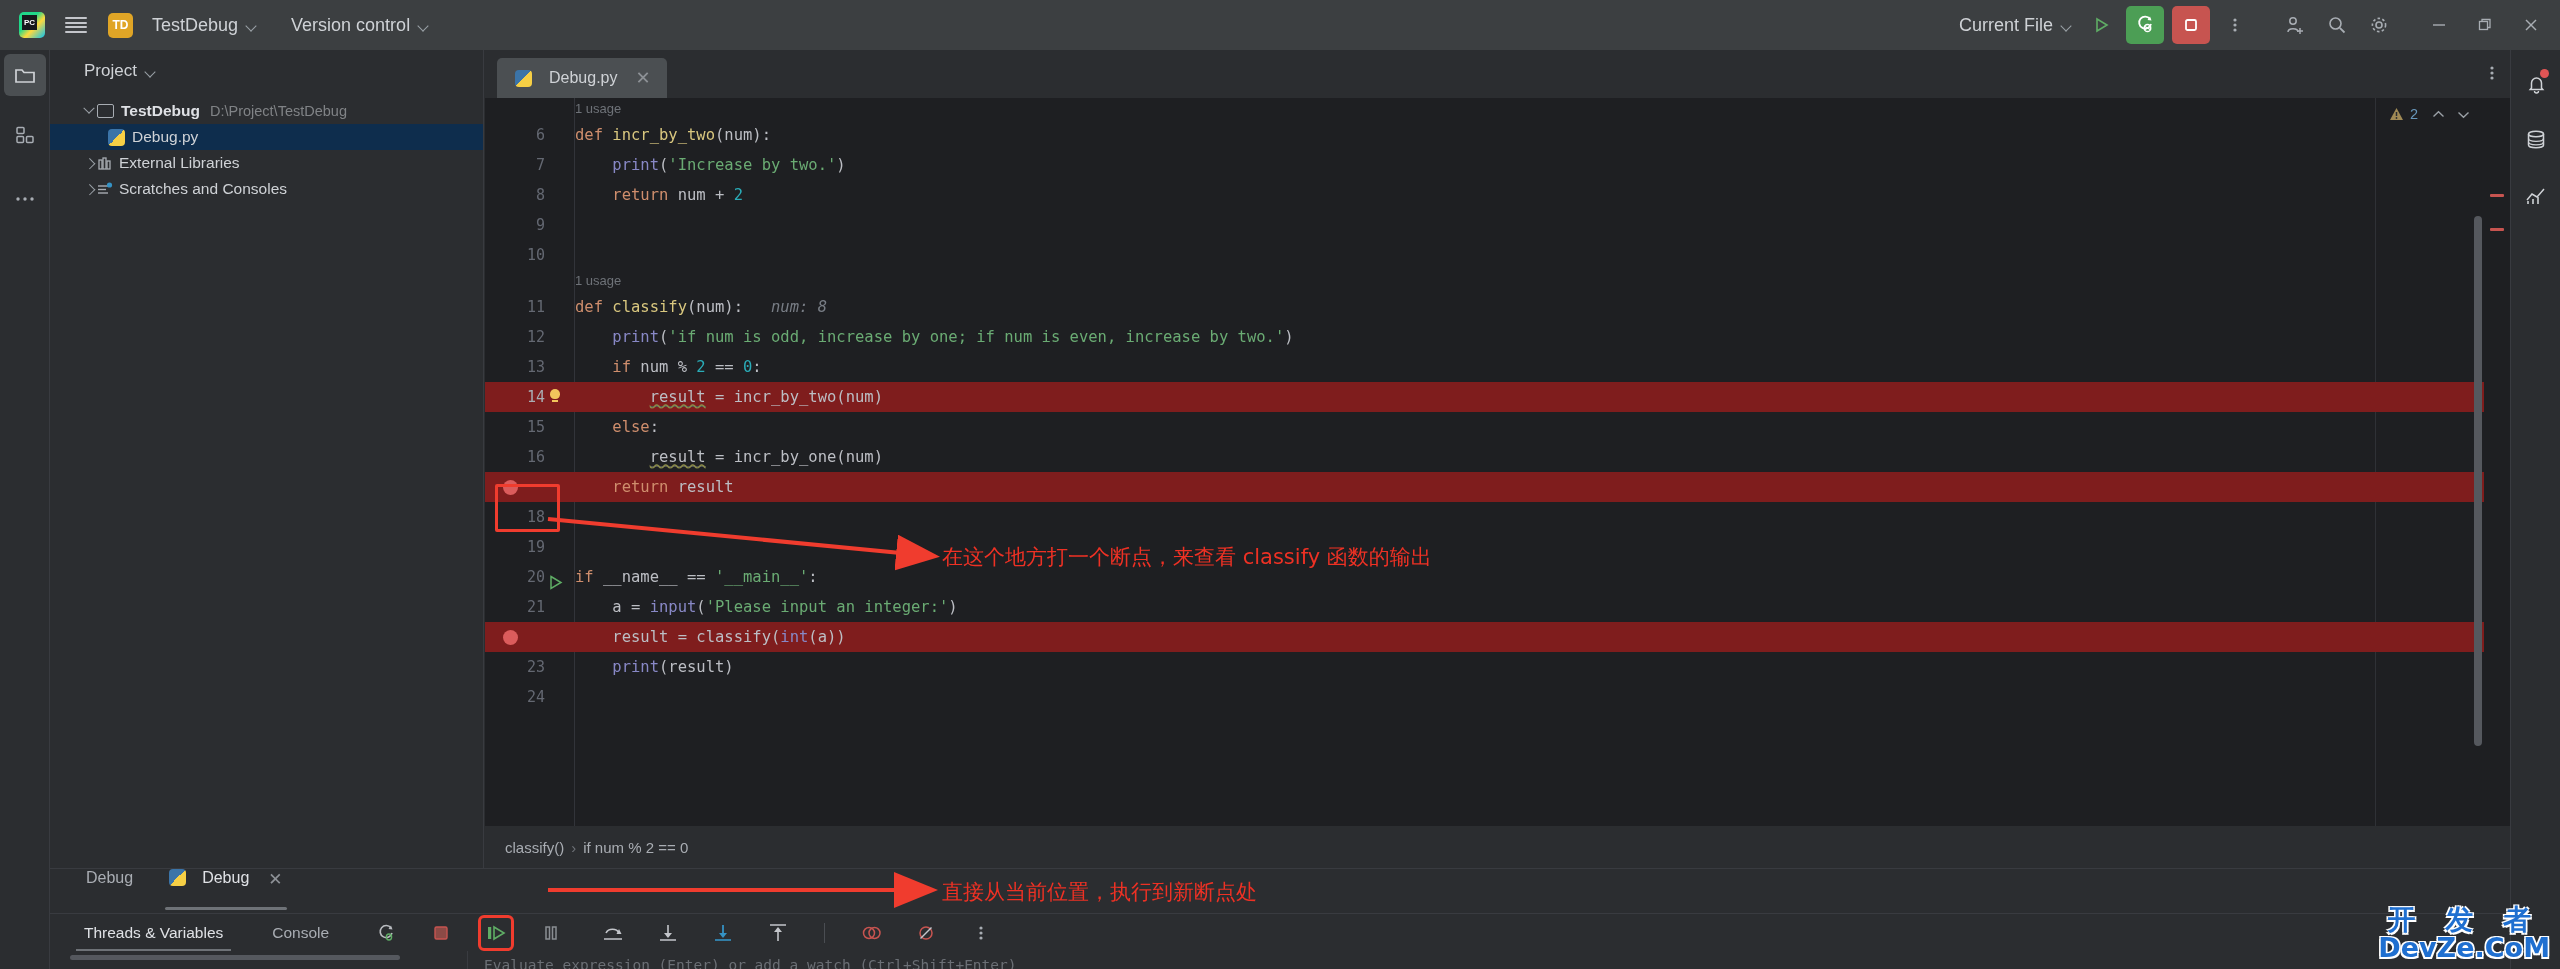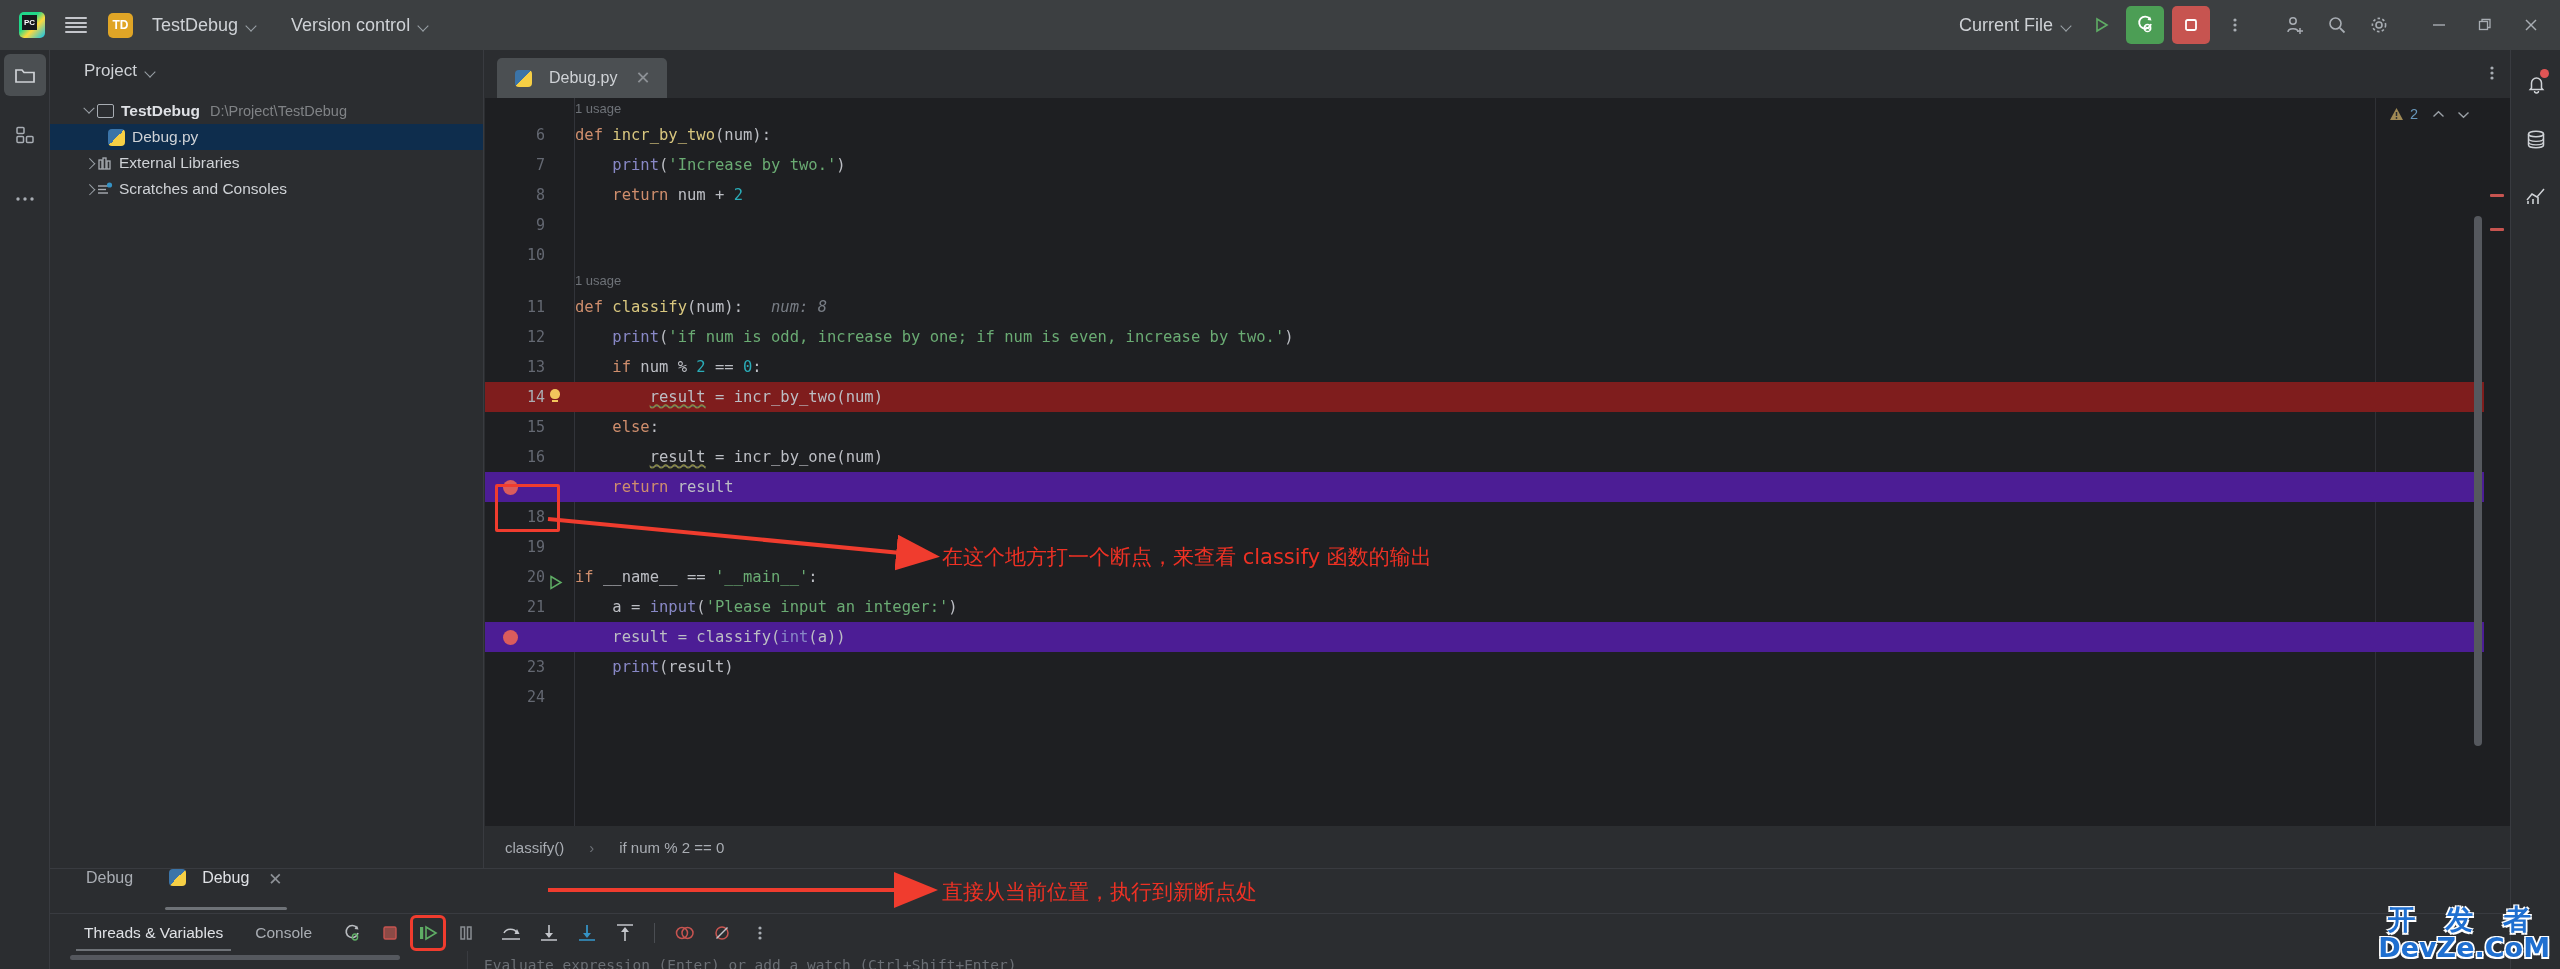"return result" .ln-row.bp { background: #4c1d95 -> #7f1d1d }
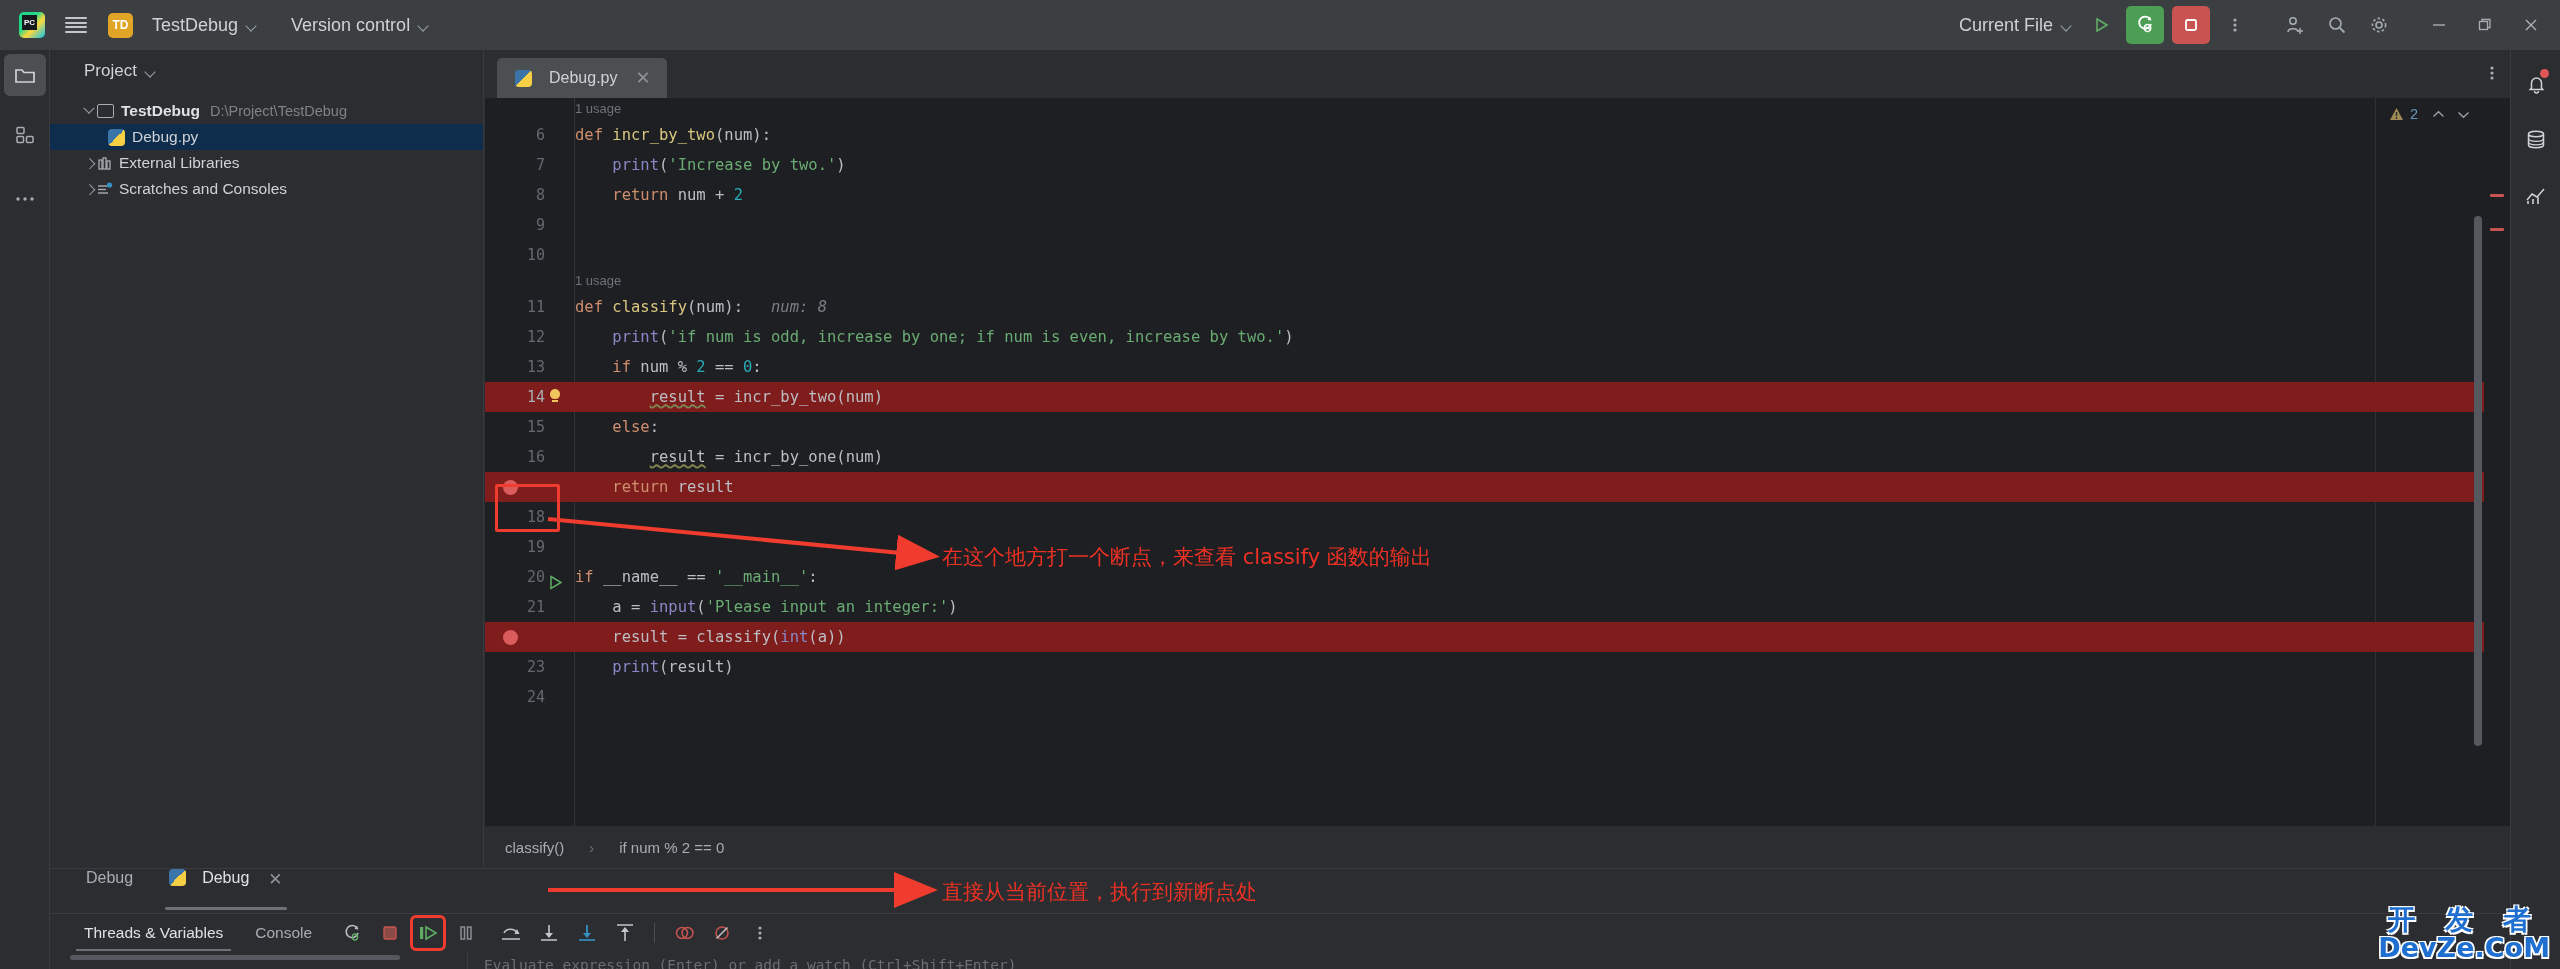"classify()" .breadcrumbs { gap: 25px -> 7px }
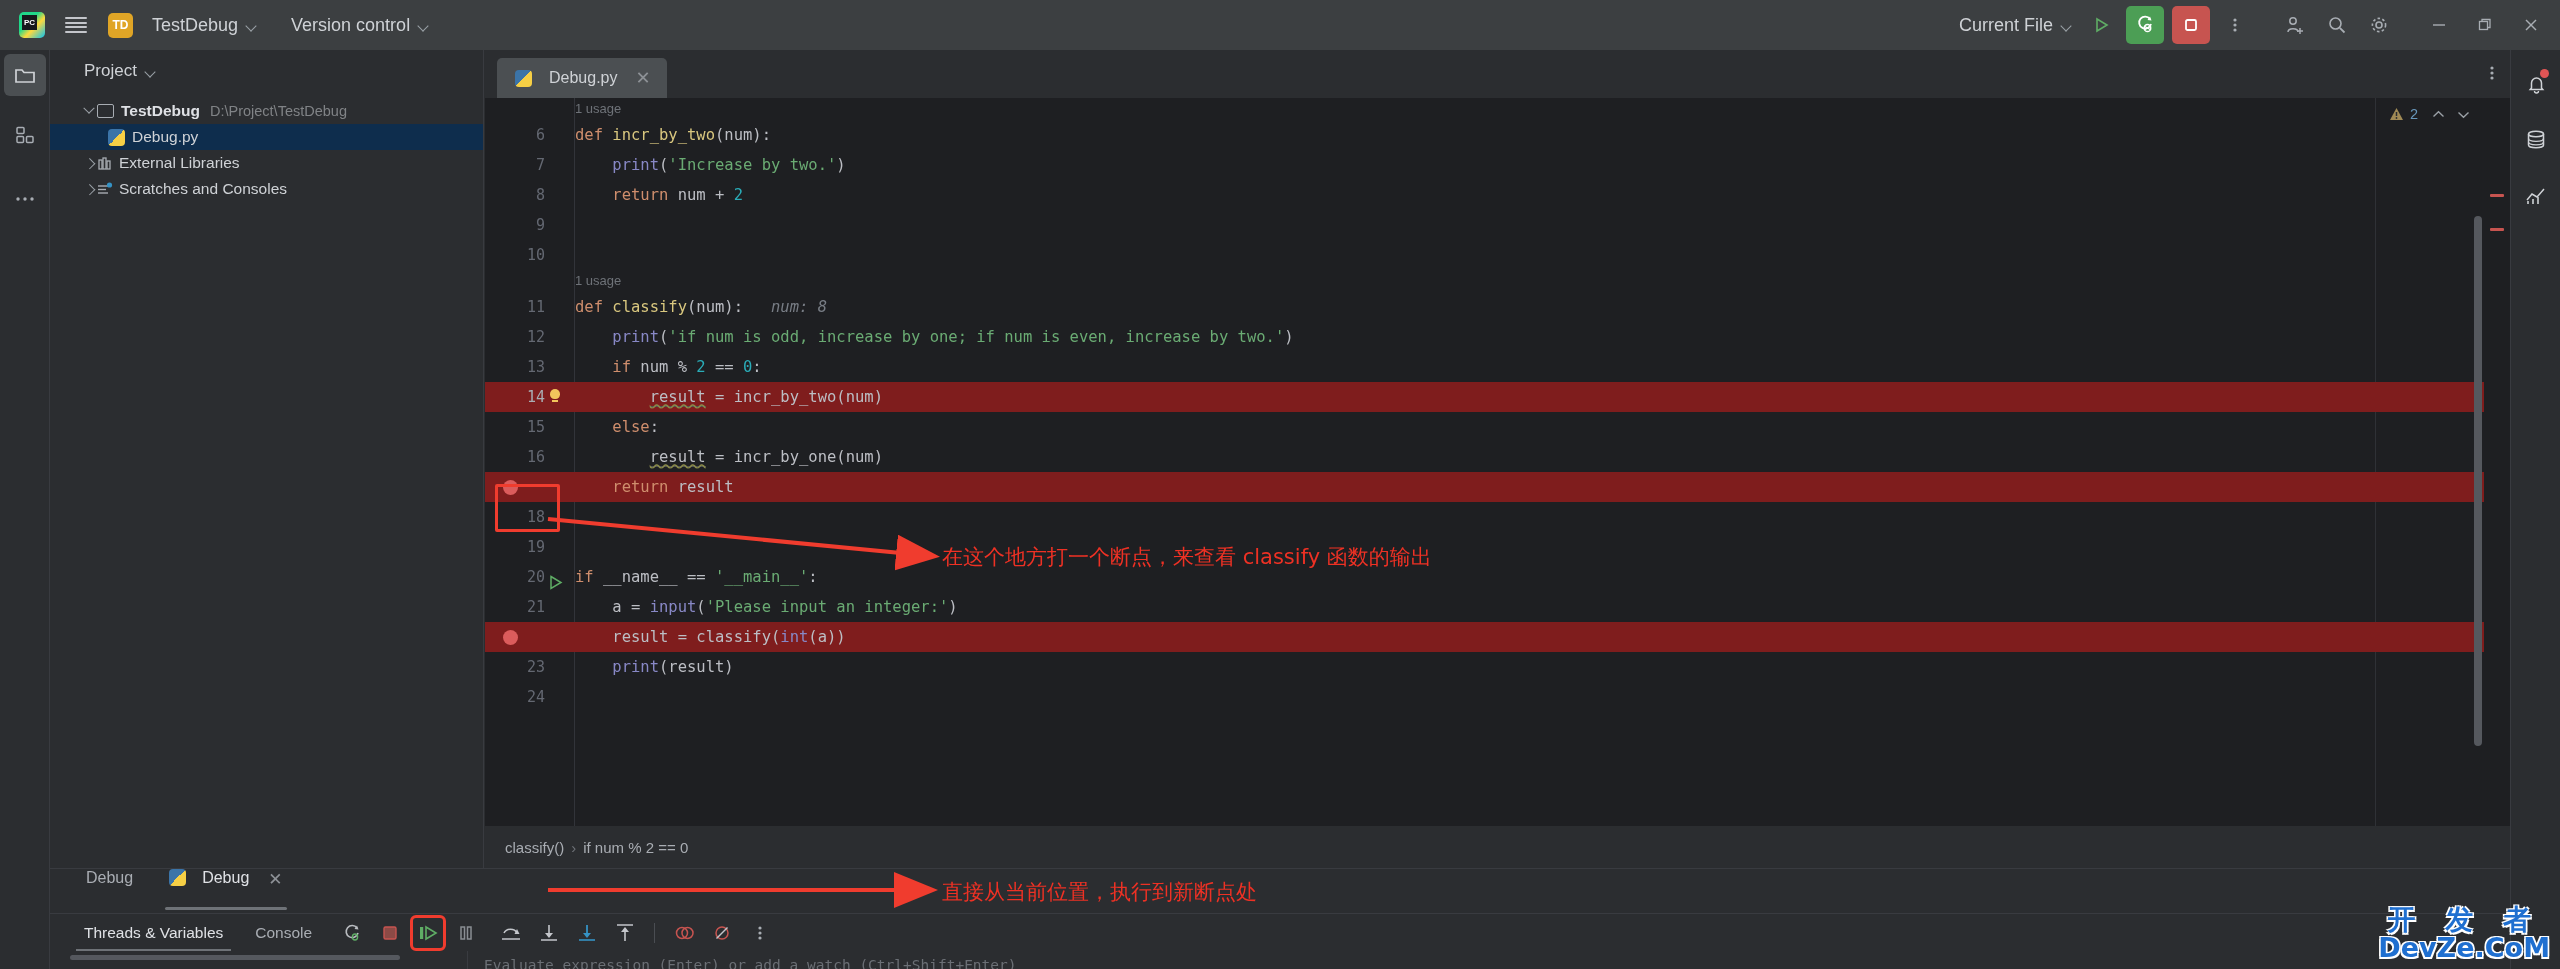"Threads & Variables" .dbg-toolbar { gap: 0 -> 17px }
